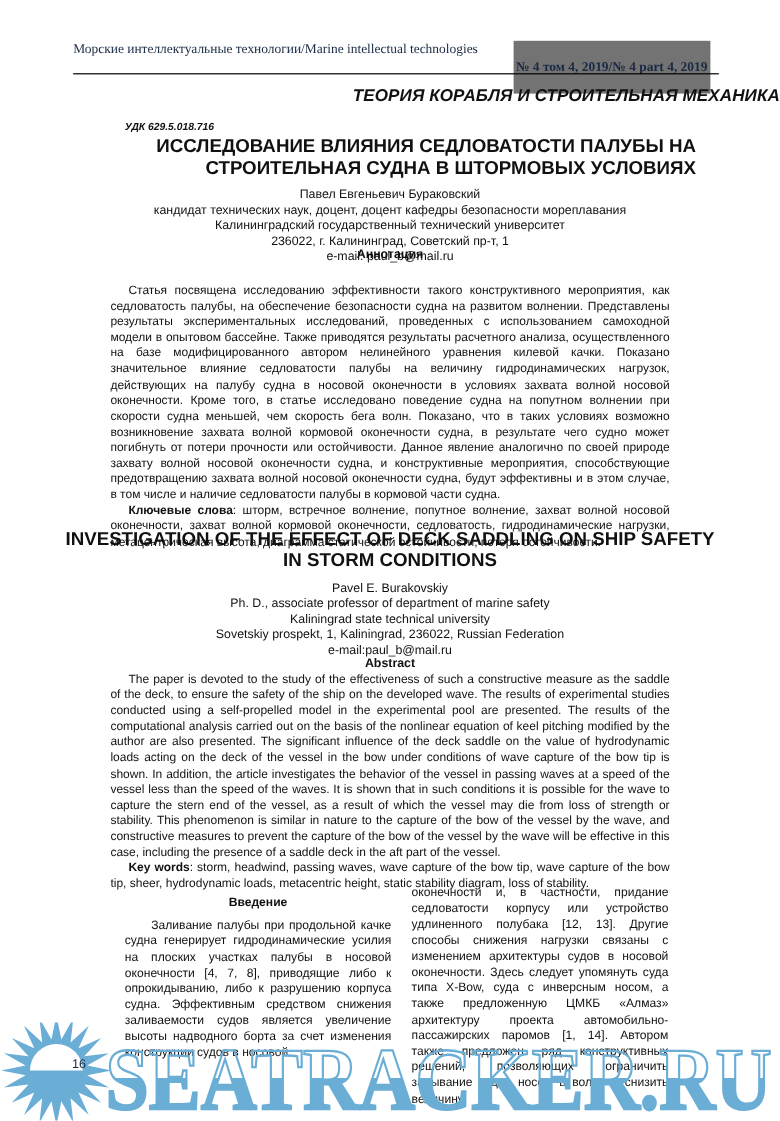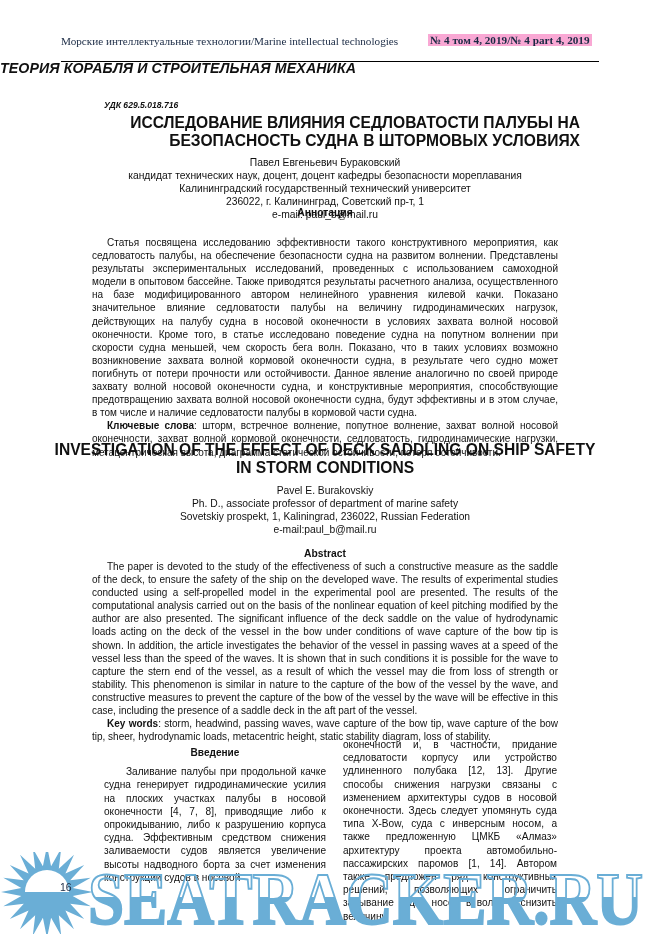"№ 4 том 4, 2019/№" .header .issue { background: #f9a8d4 -> #737373; padding: 0 2px -> 16px 2px }
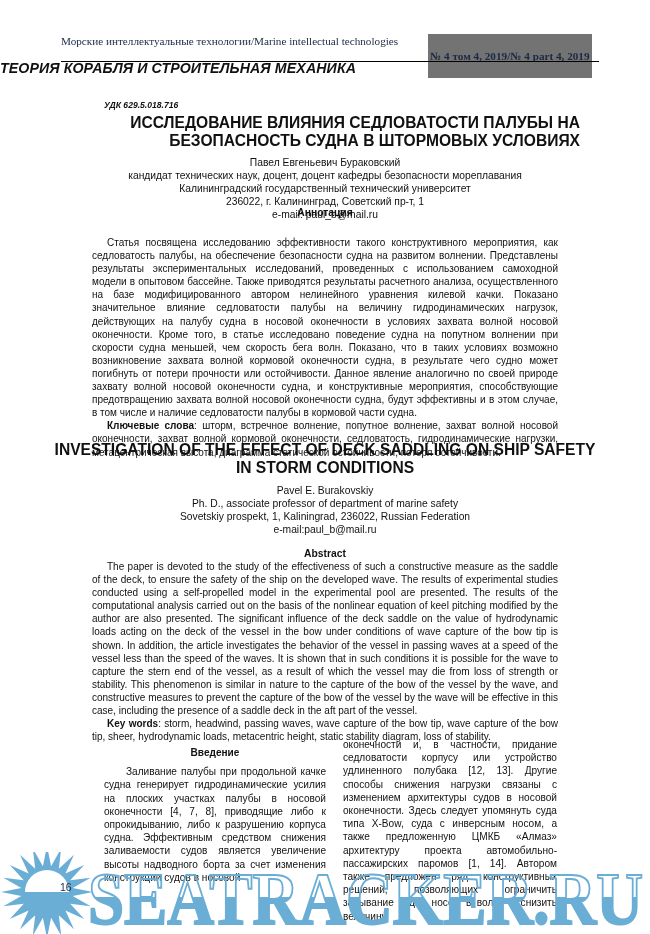"ТЕОРИЯ КОРАБЛЯ И СТРОИТЕЛЬНАЯ МЕХАНИКА" .section-title { text-align: left -> right; top: 60px -> 72px }
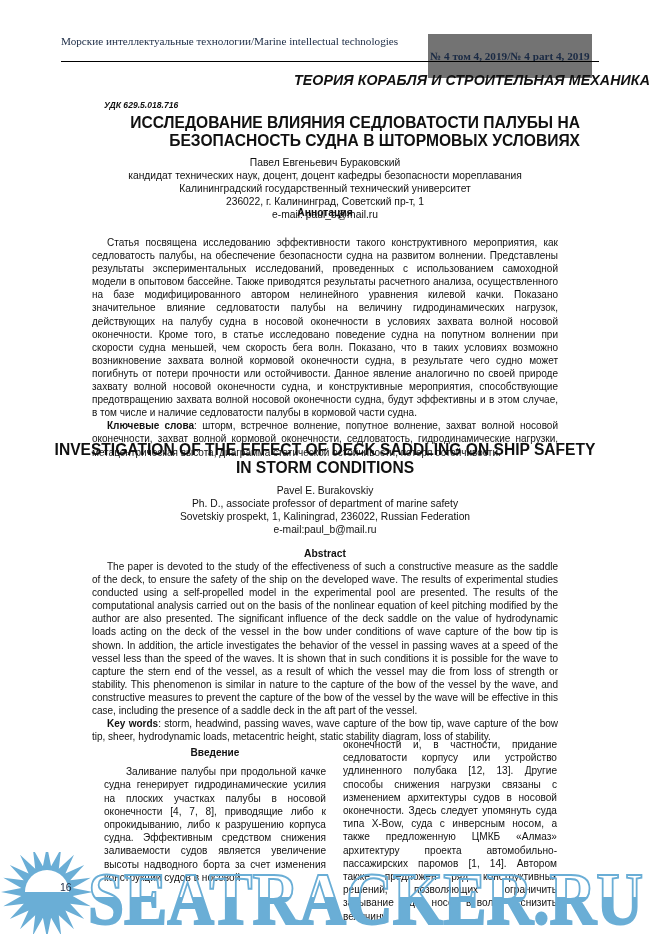"БЕЗОПАСНОСТЬ СУДНА В ШТОРМОВЫХ УСЛОВИЯХ" div { text: БЕЗОПАСНОСТЬ -> СТРОИТЕЛЬНАЯ }
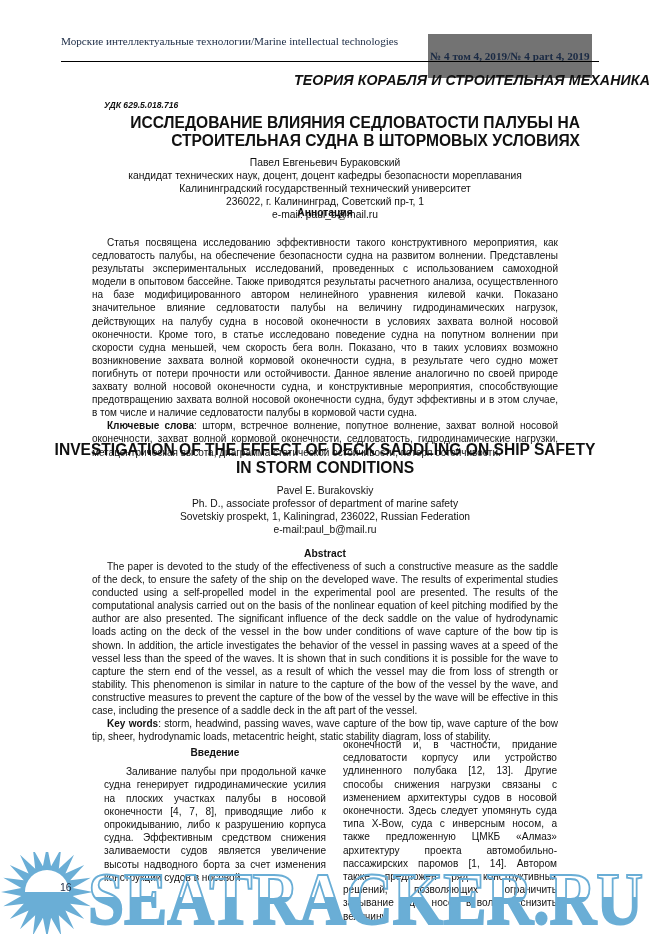"Kaliningrad state technical university" div { html: none -> <div>Kaliningrad state technical university</div> }
